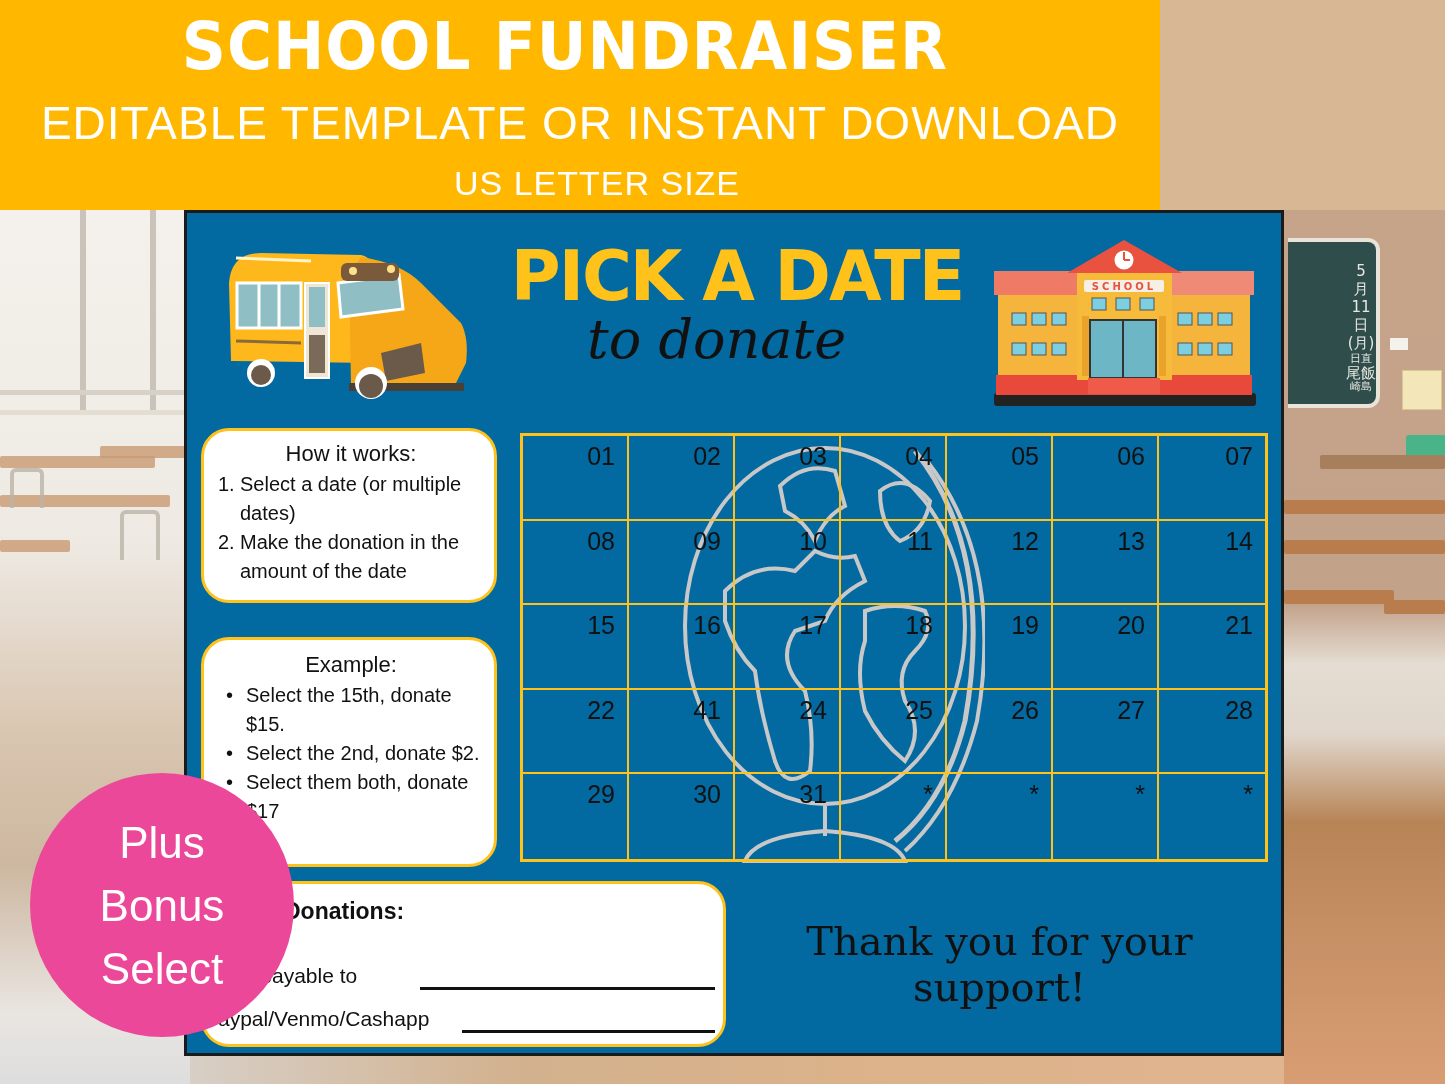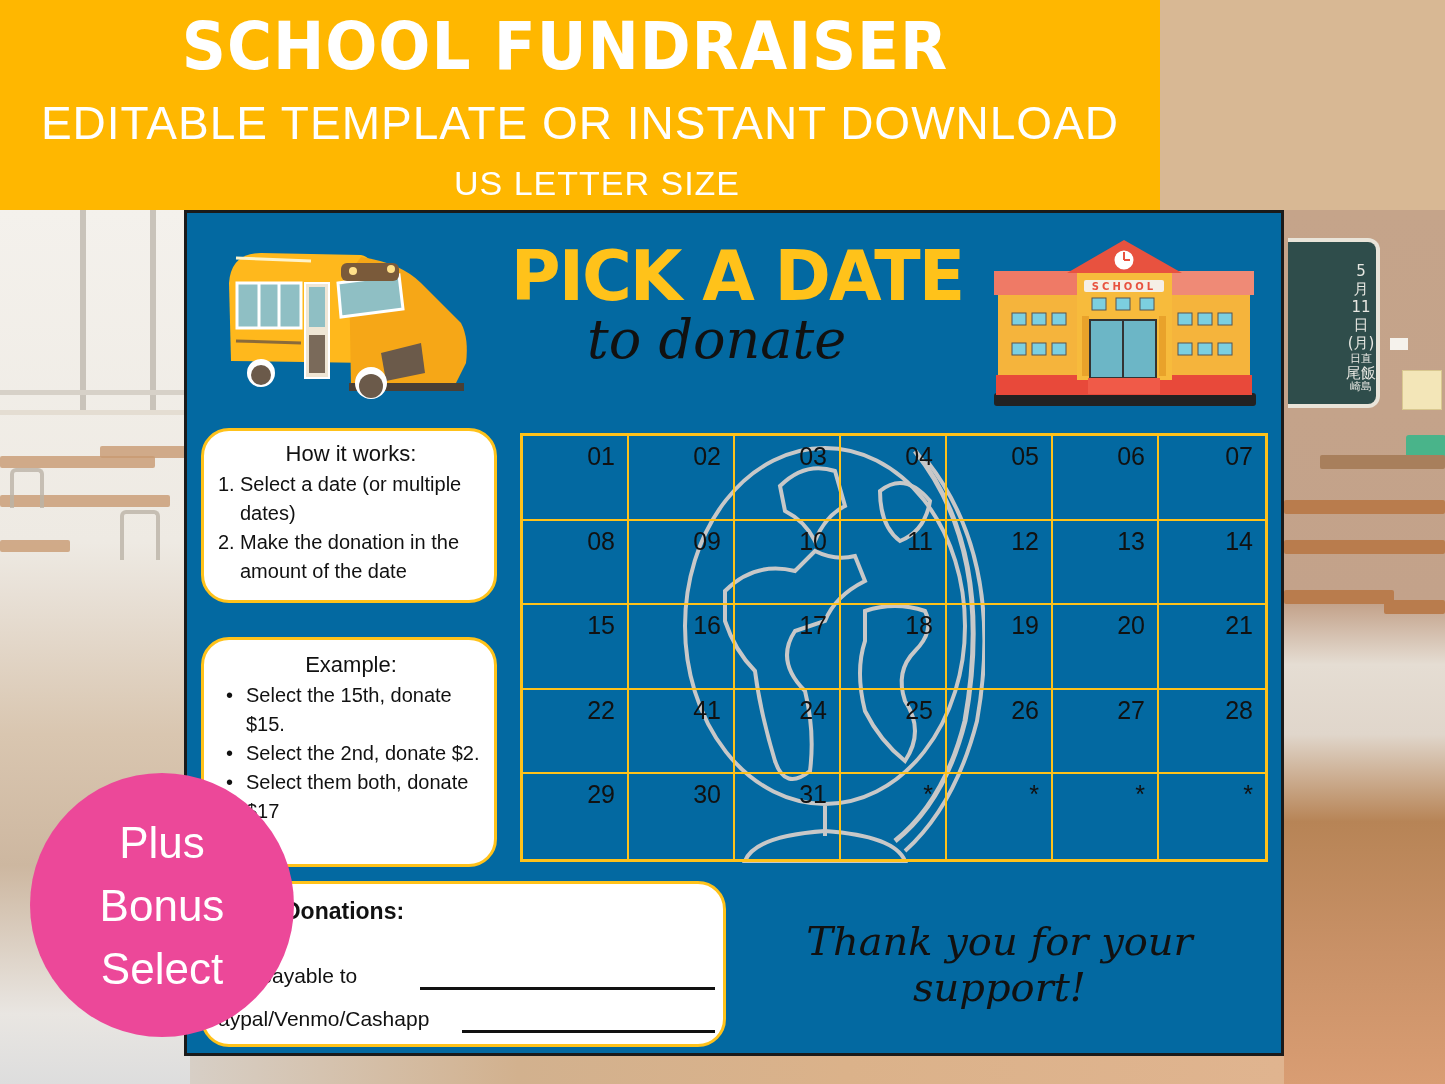"Thank you for your support!" .thanks { font-style: italic -> none }
